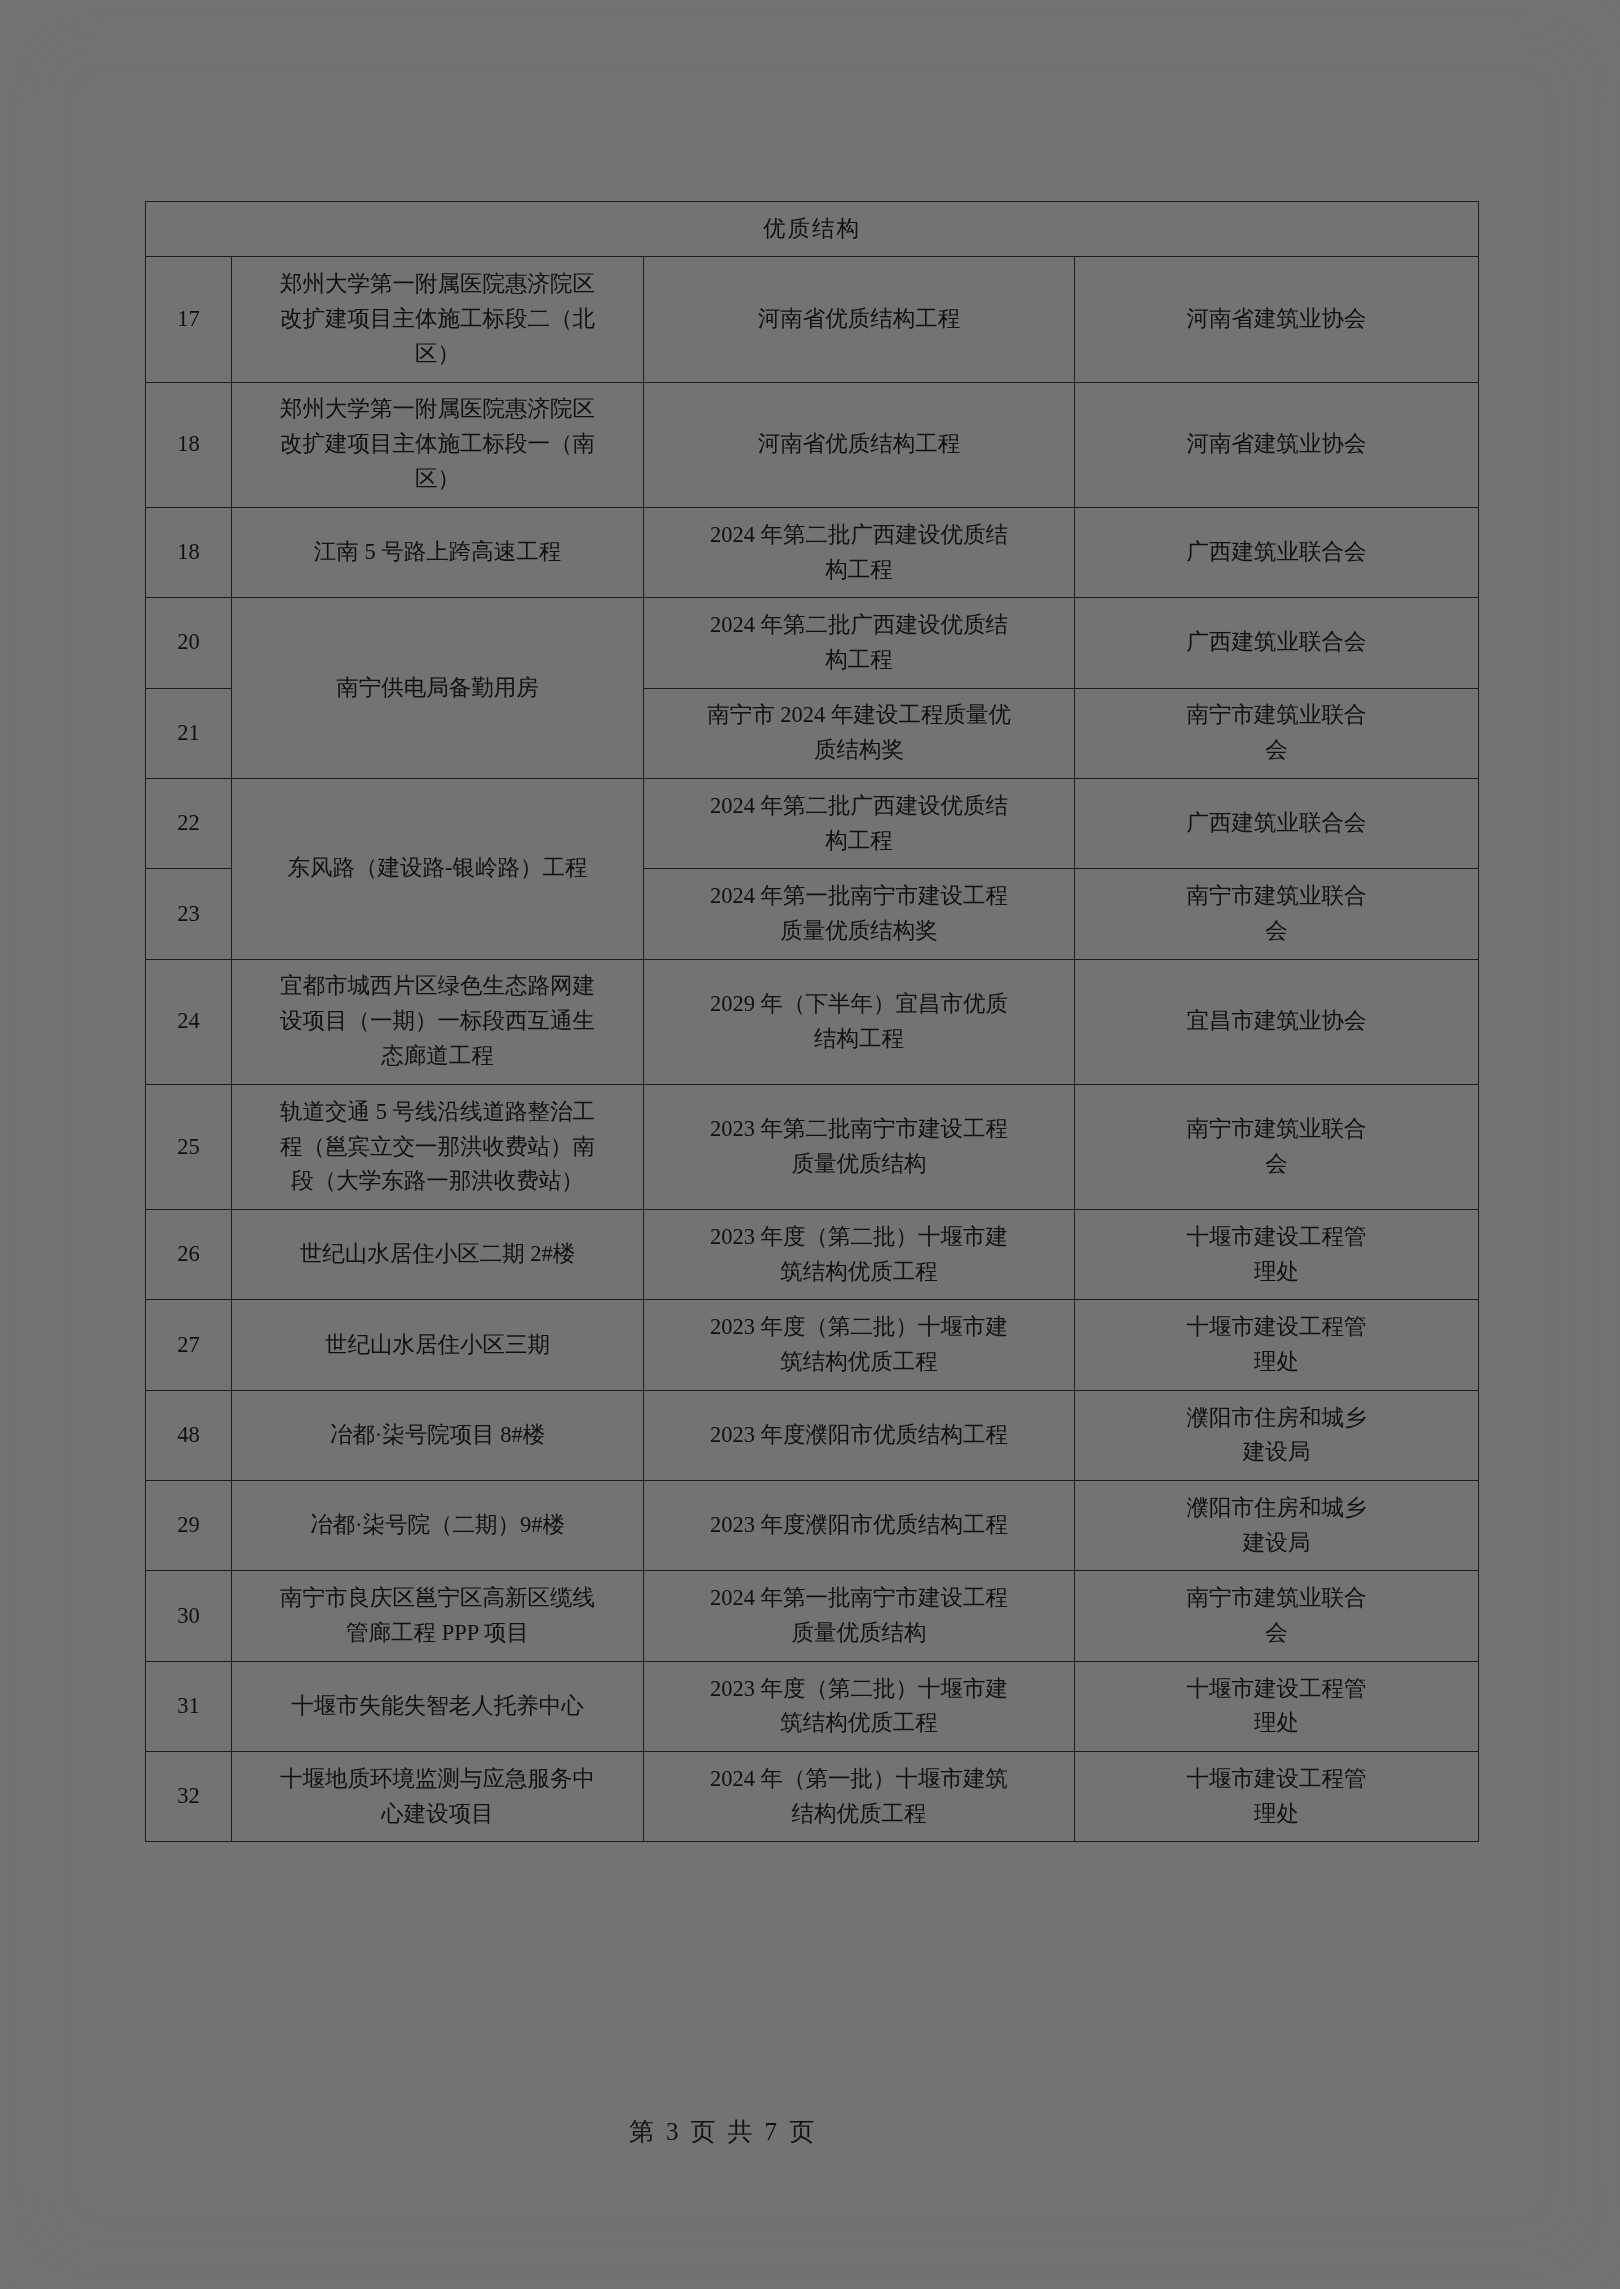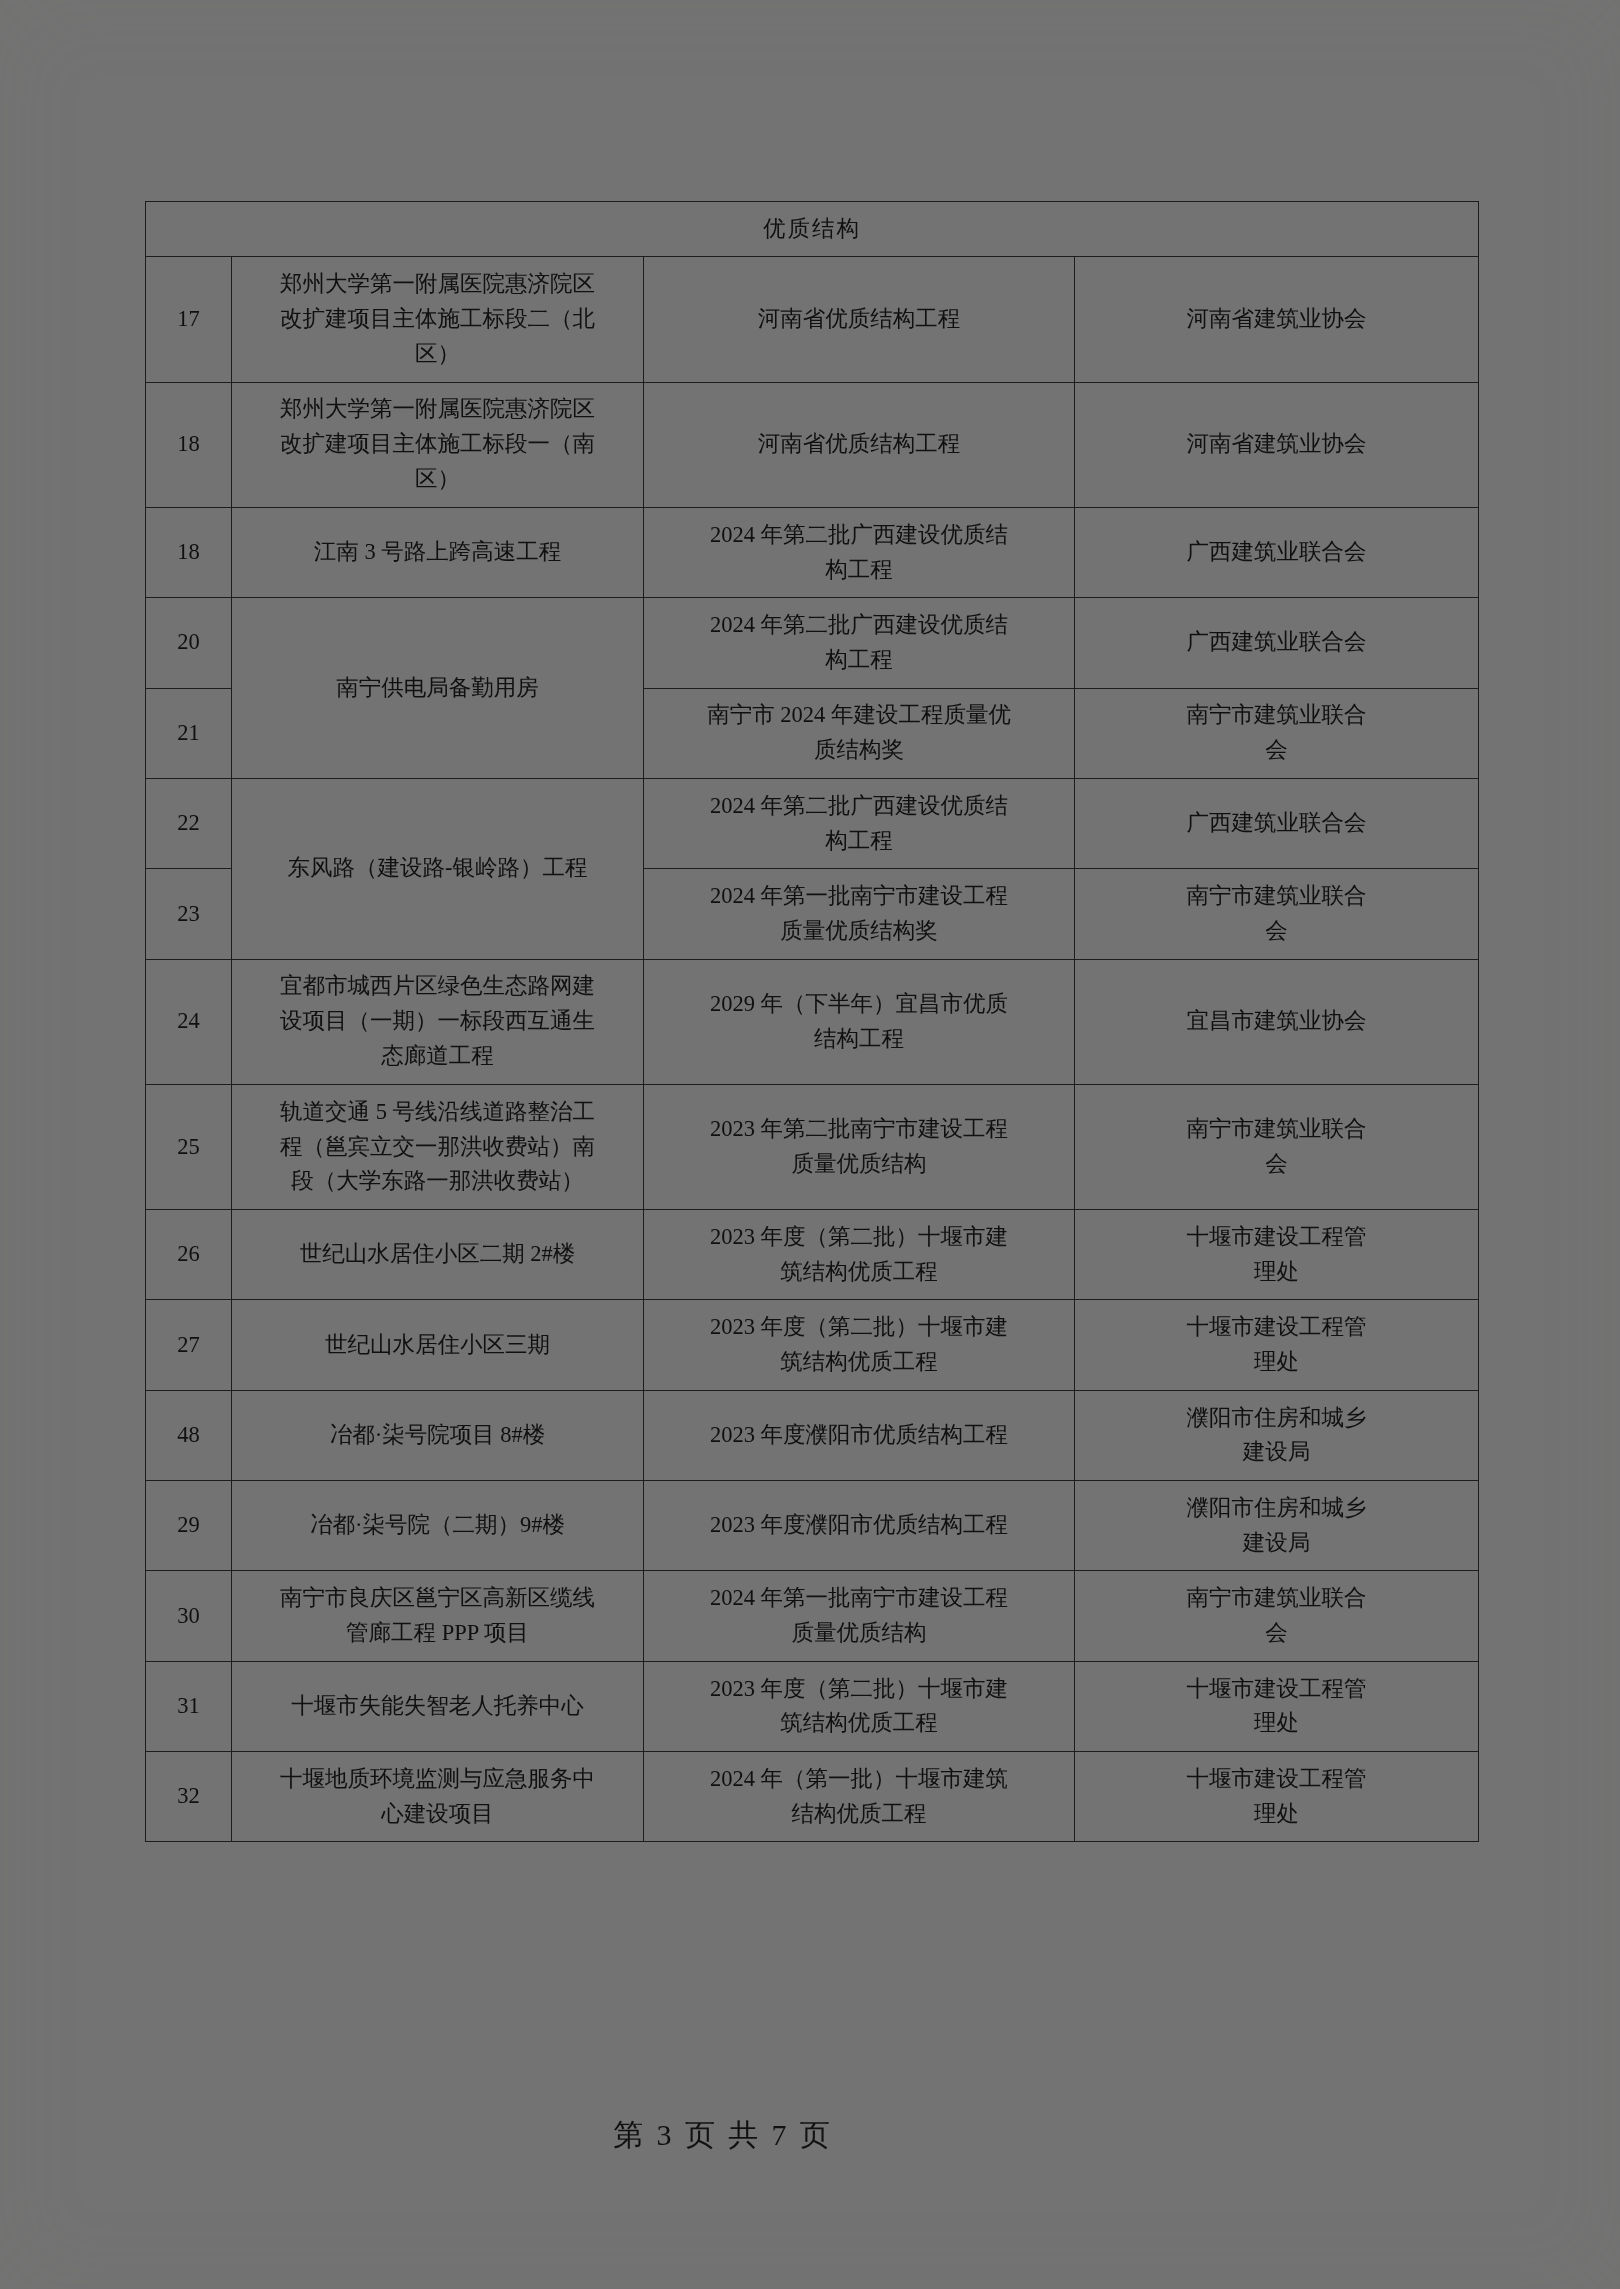"江南 3 号路上跨高速工程" span.cell-text { text: 3 -> 5 }
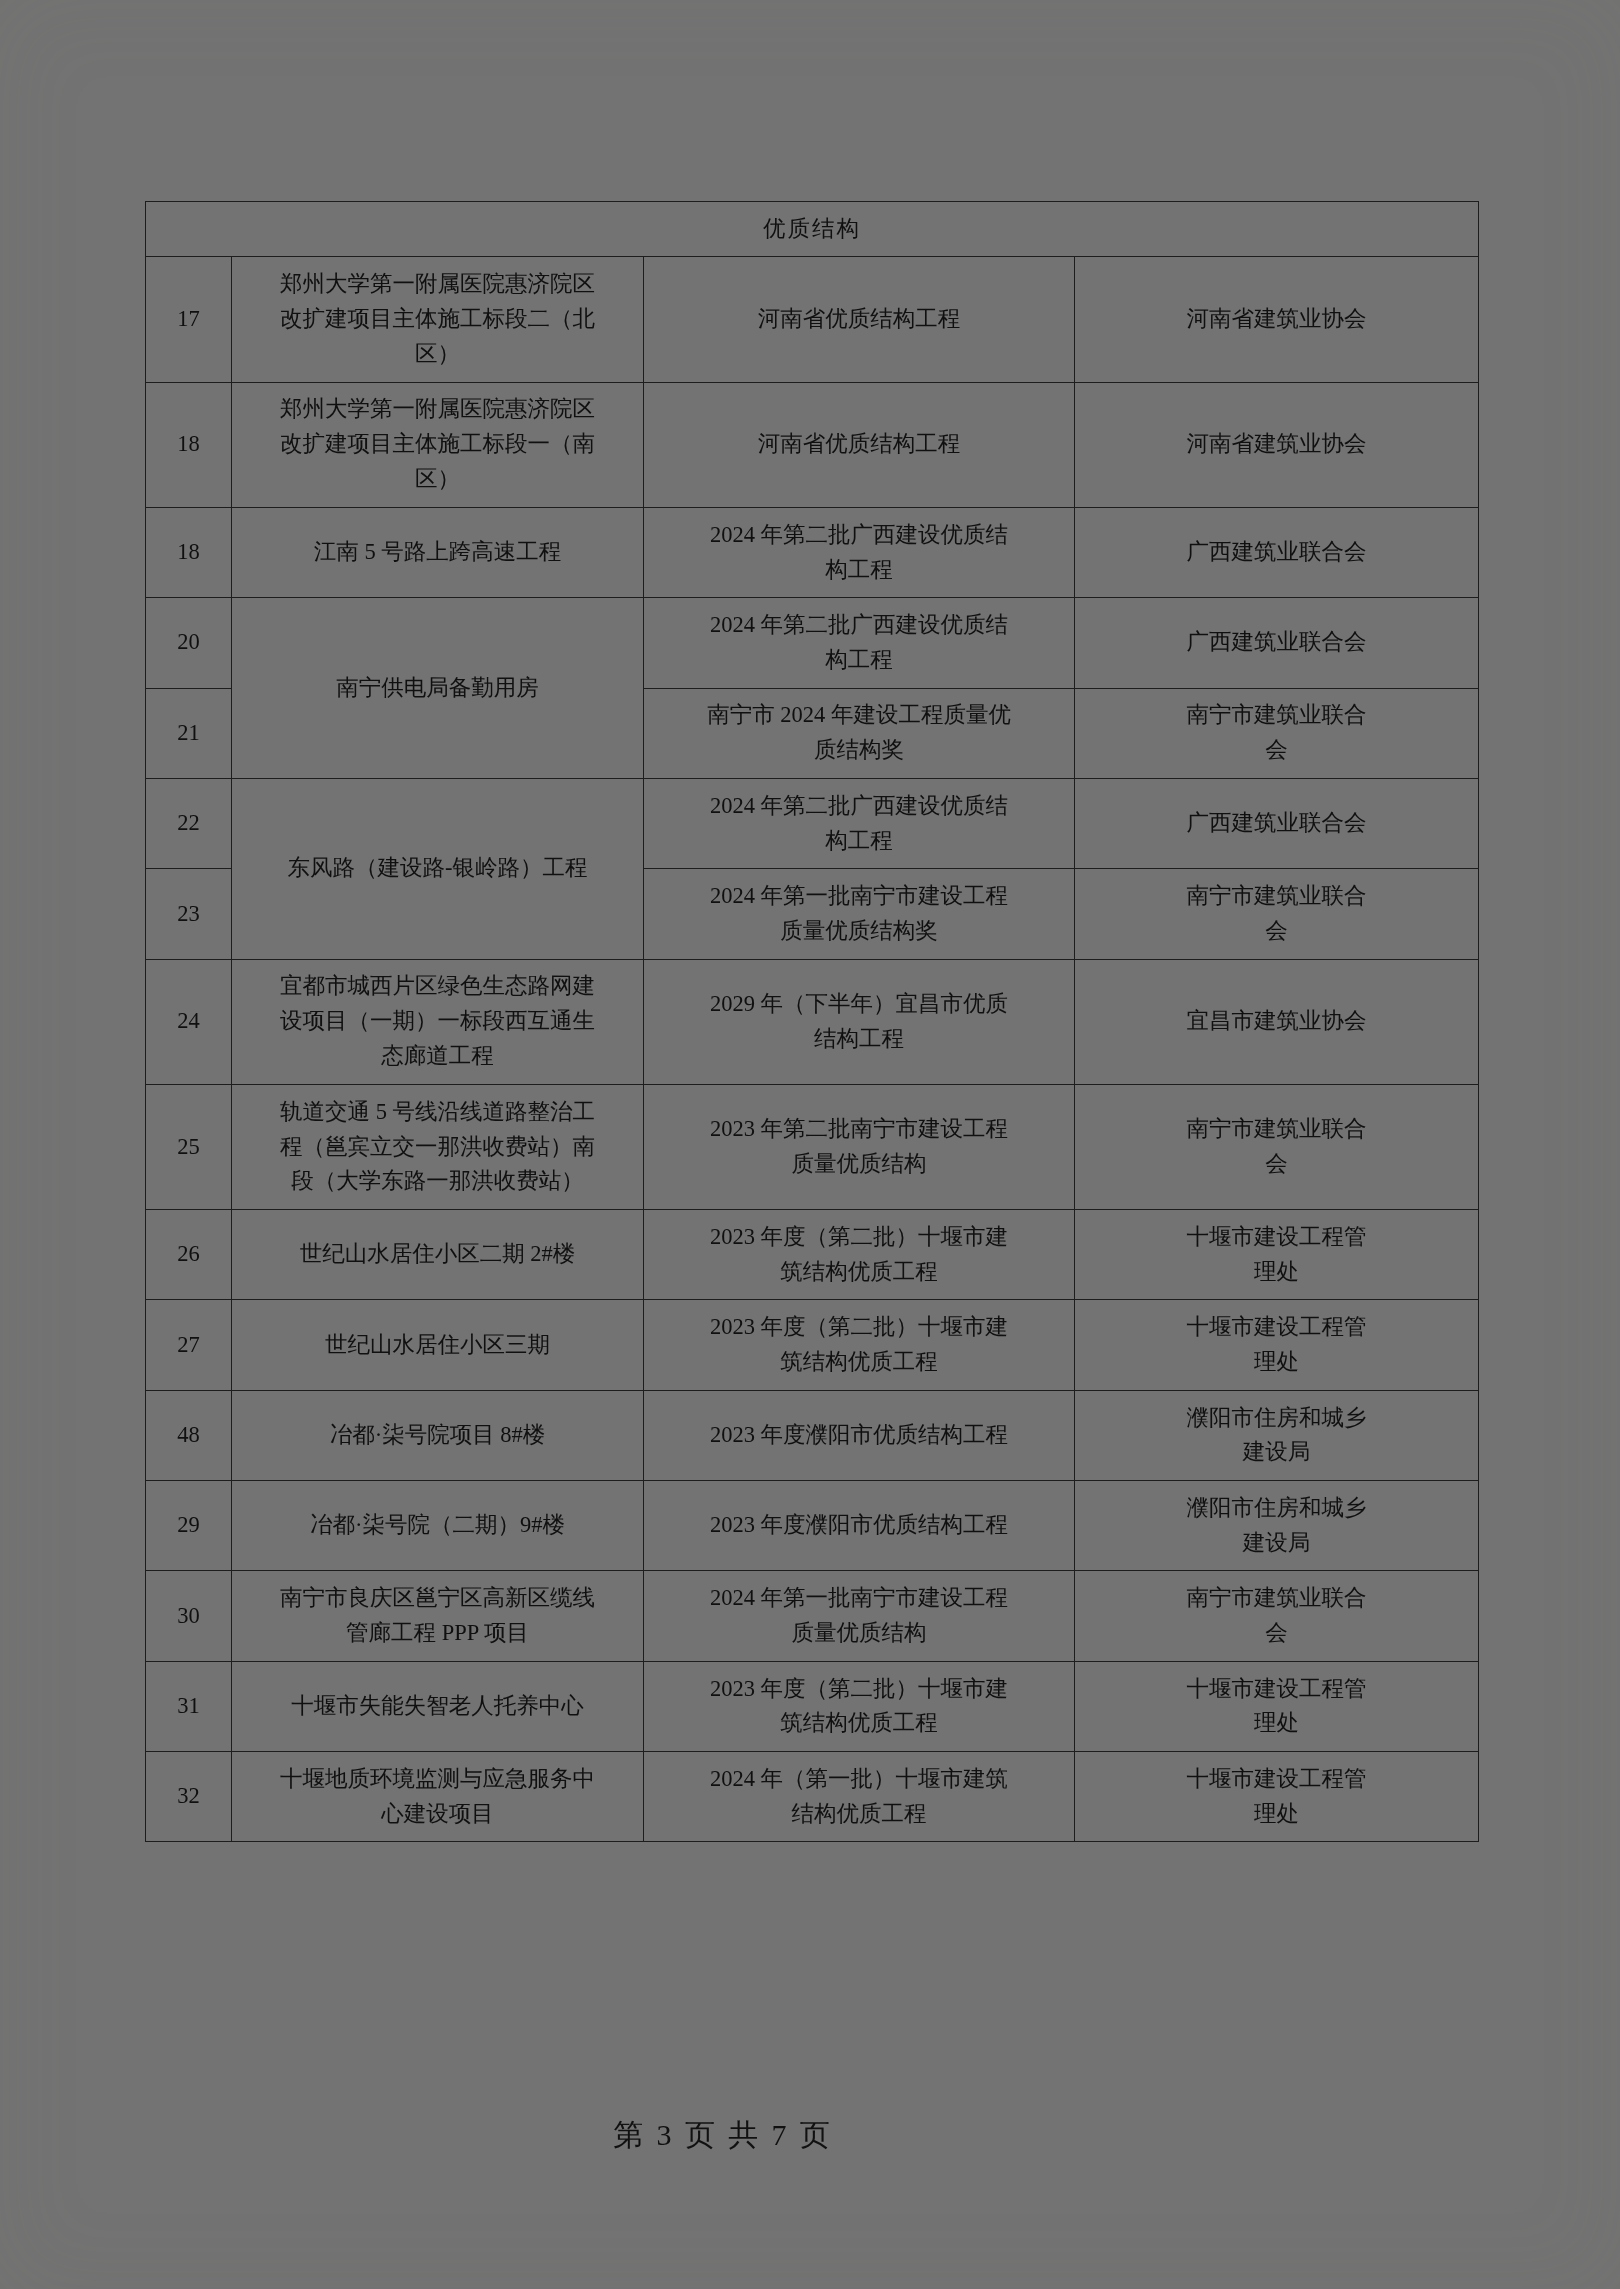"第 3 页 共 7" .footer { font-size: 30px -> 25px }
